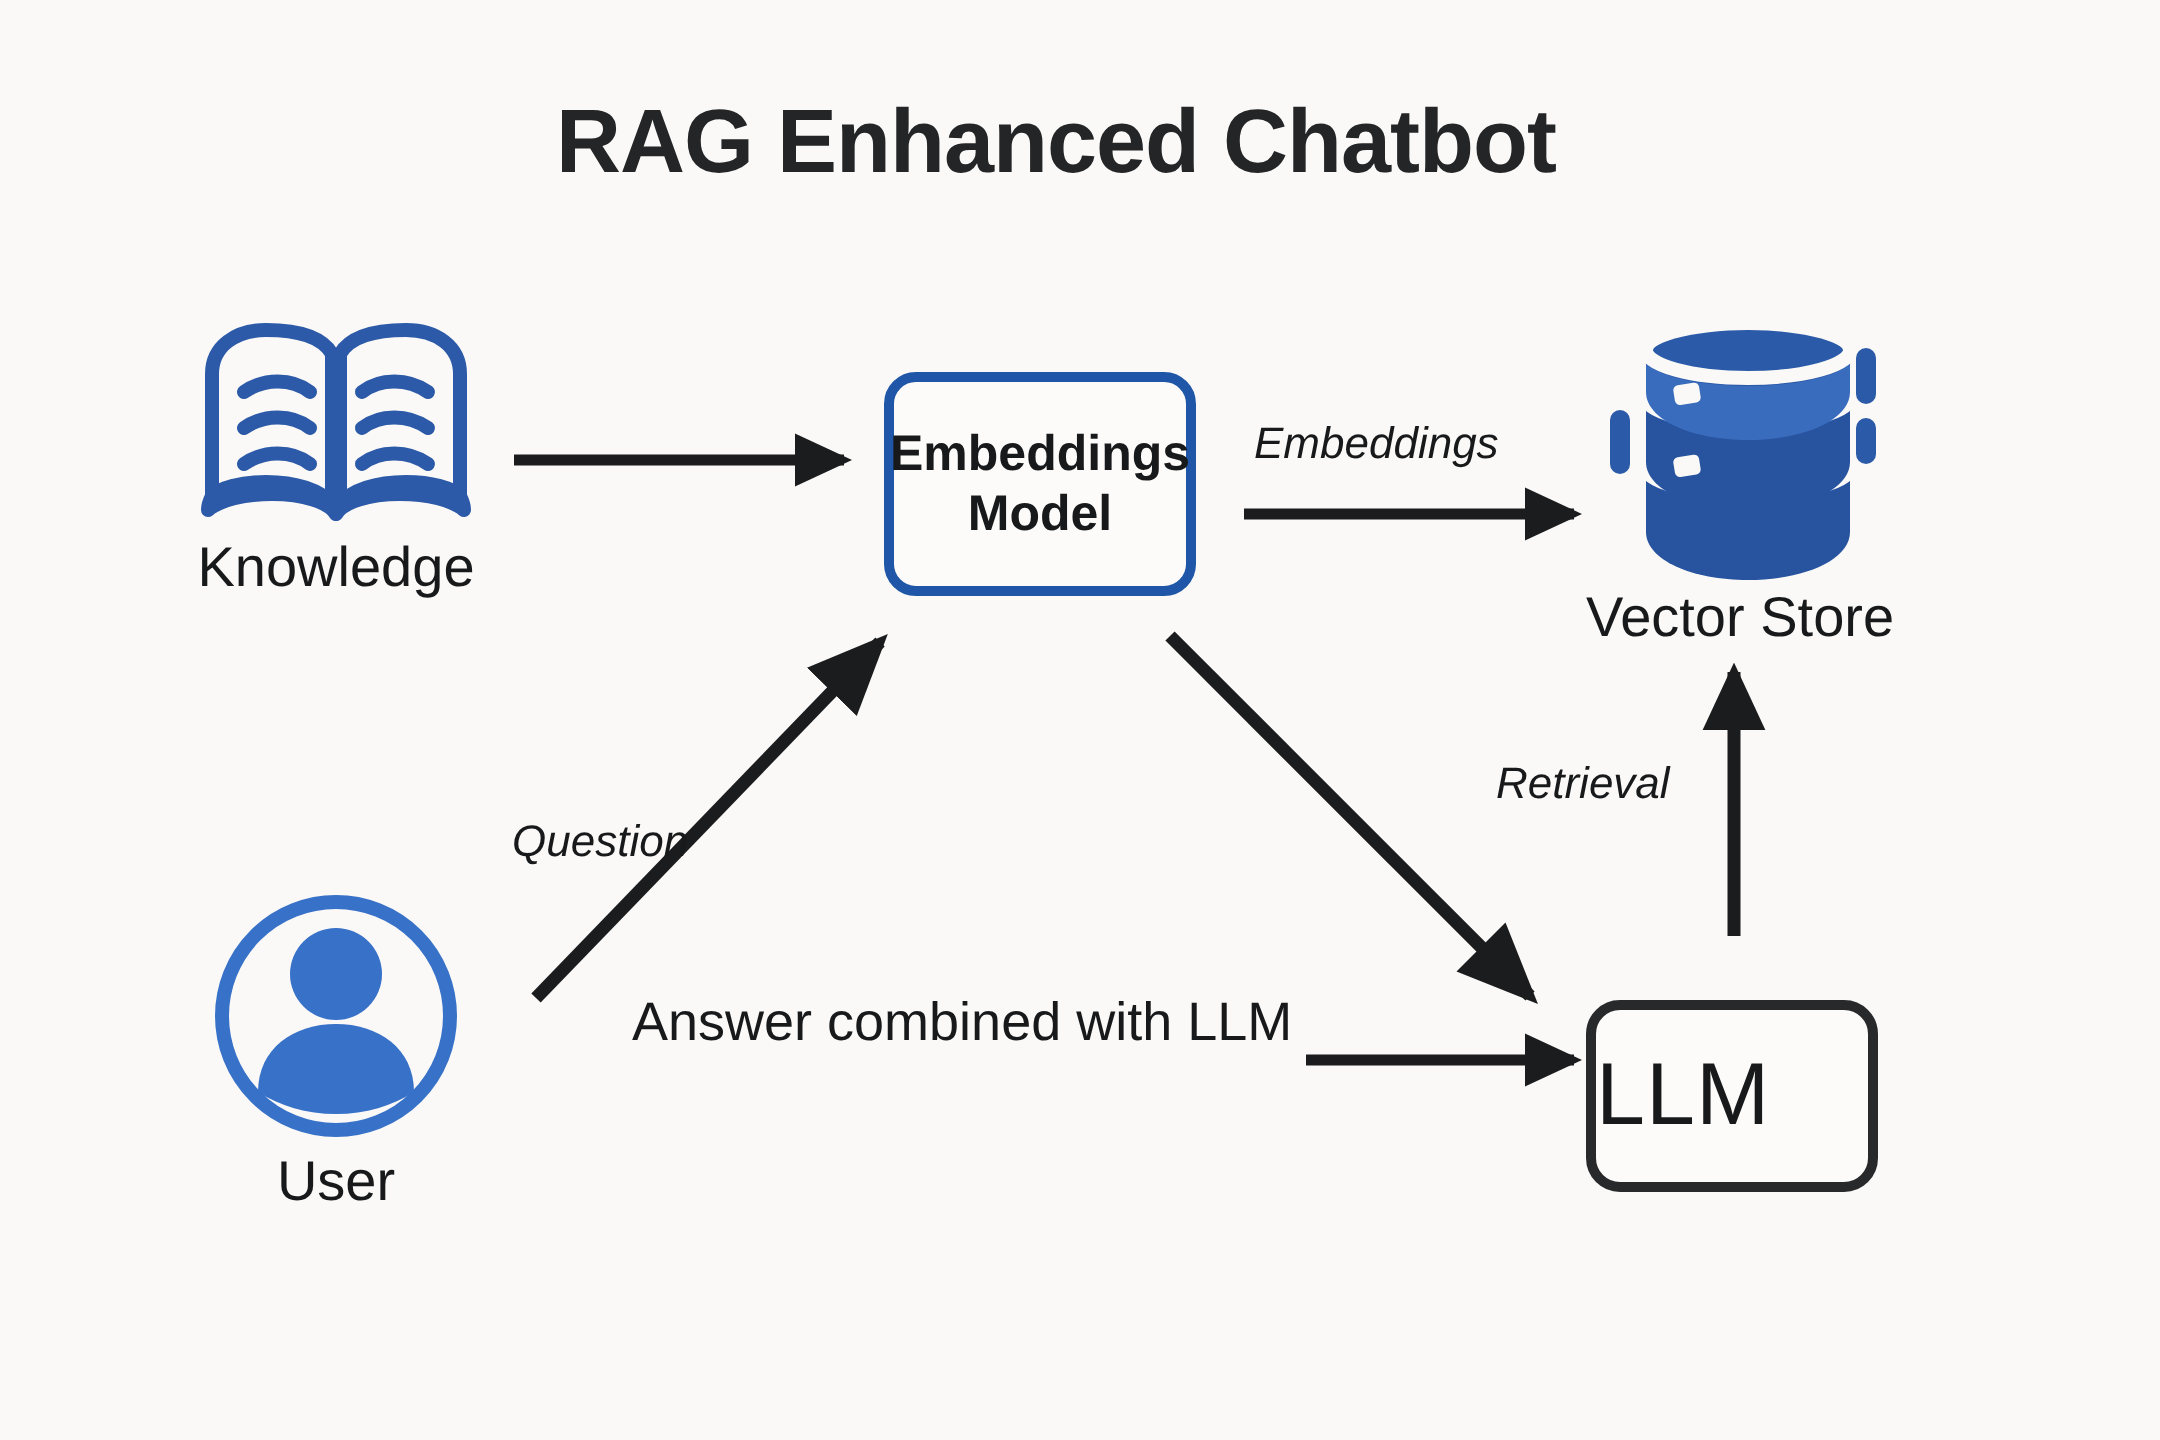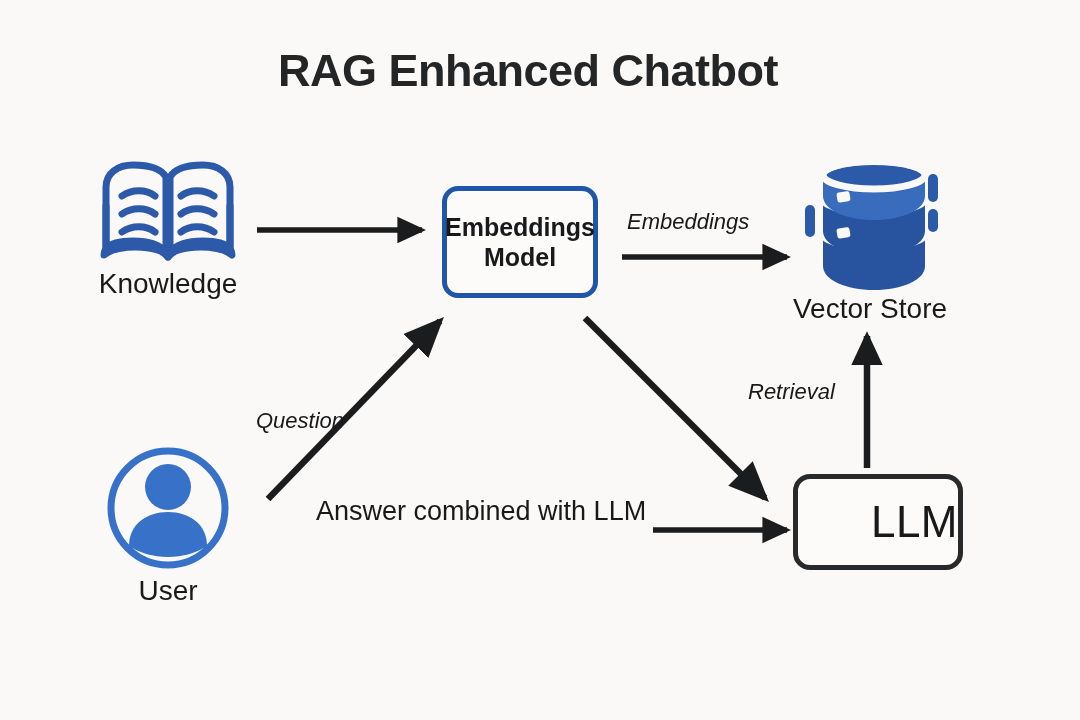"LLM" #llm-box { justify-content: flex-end -> flex-start; top: 474px -> 500px; width: 170px -> 146px }
